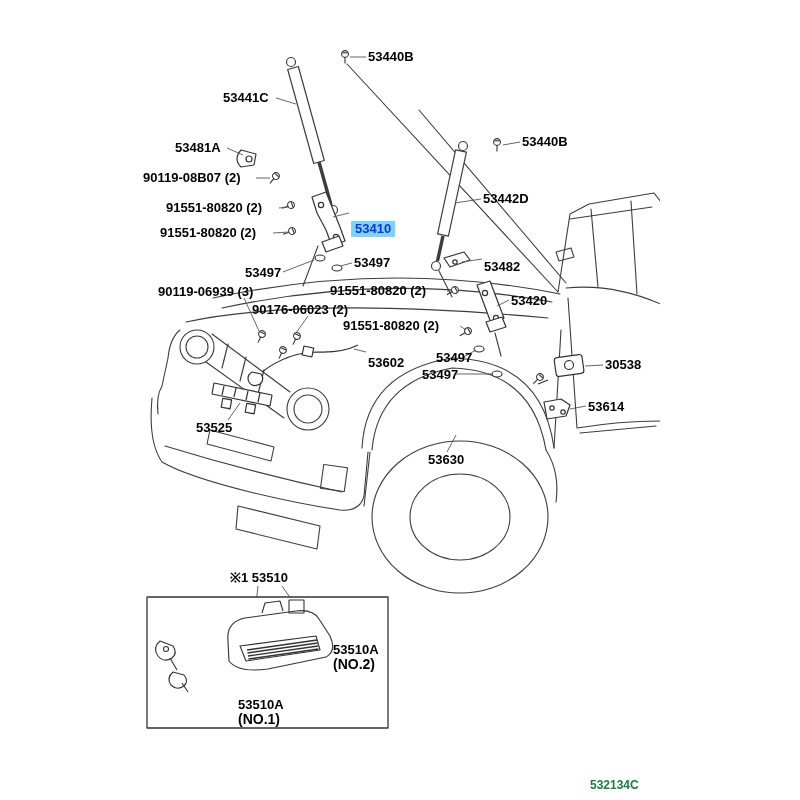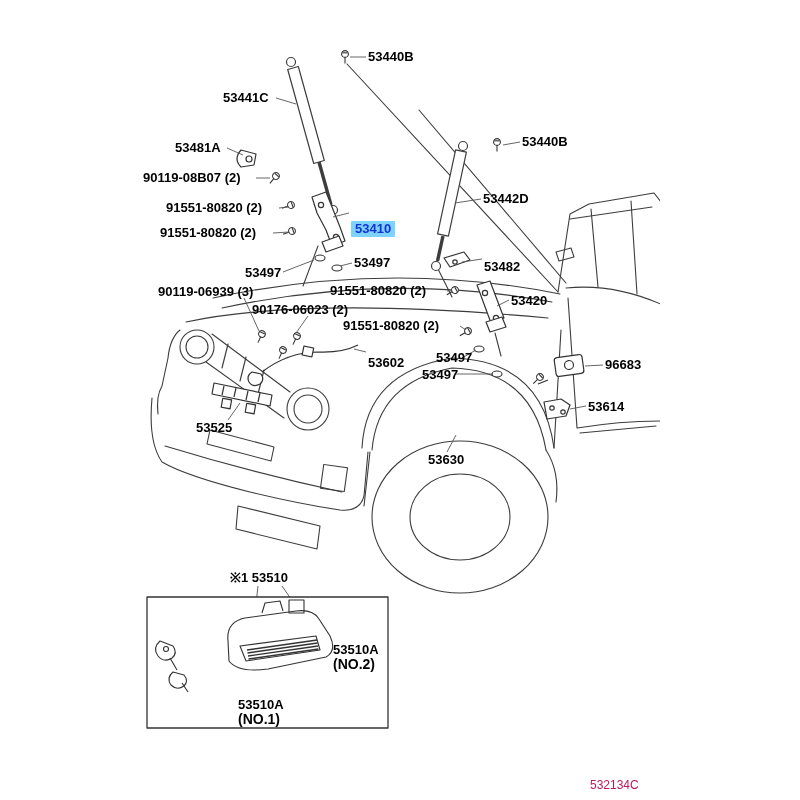"96683" div.part-label { text: 96683 -> 30538 }
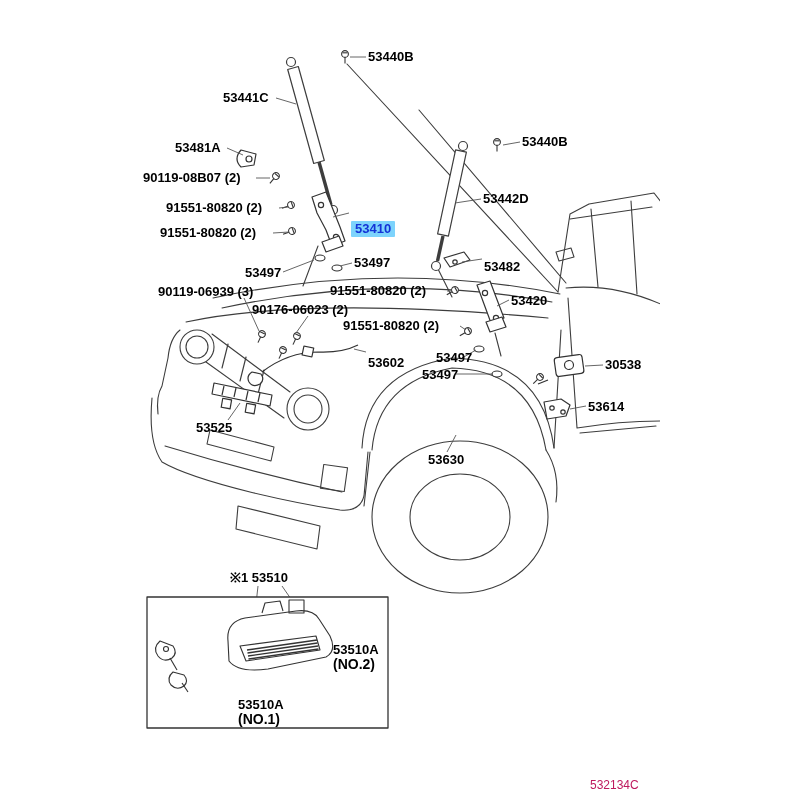"532134C" .footer-code { color: #be185d -> #15803d; font-weight: normal -> bold }
